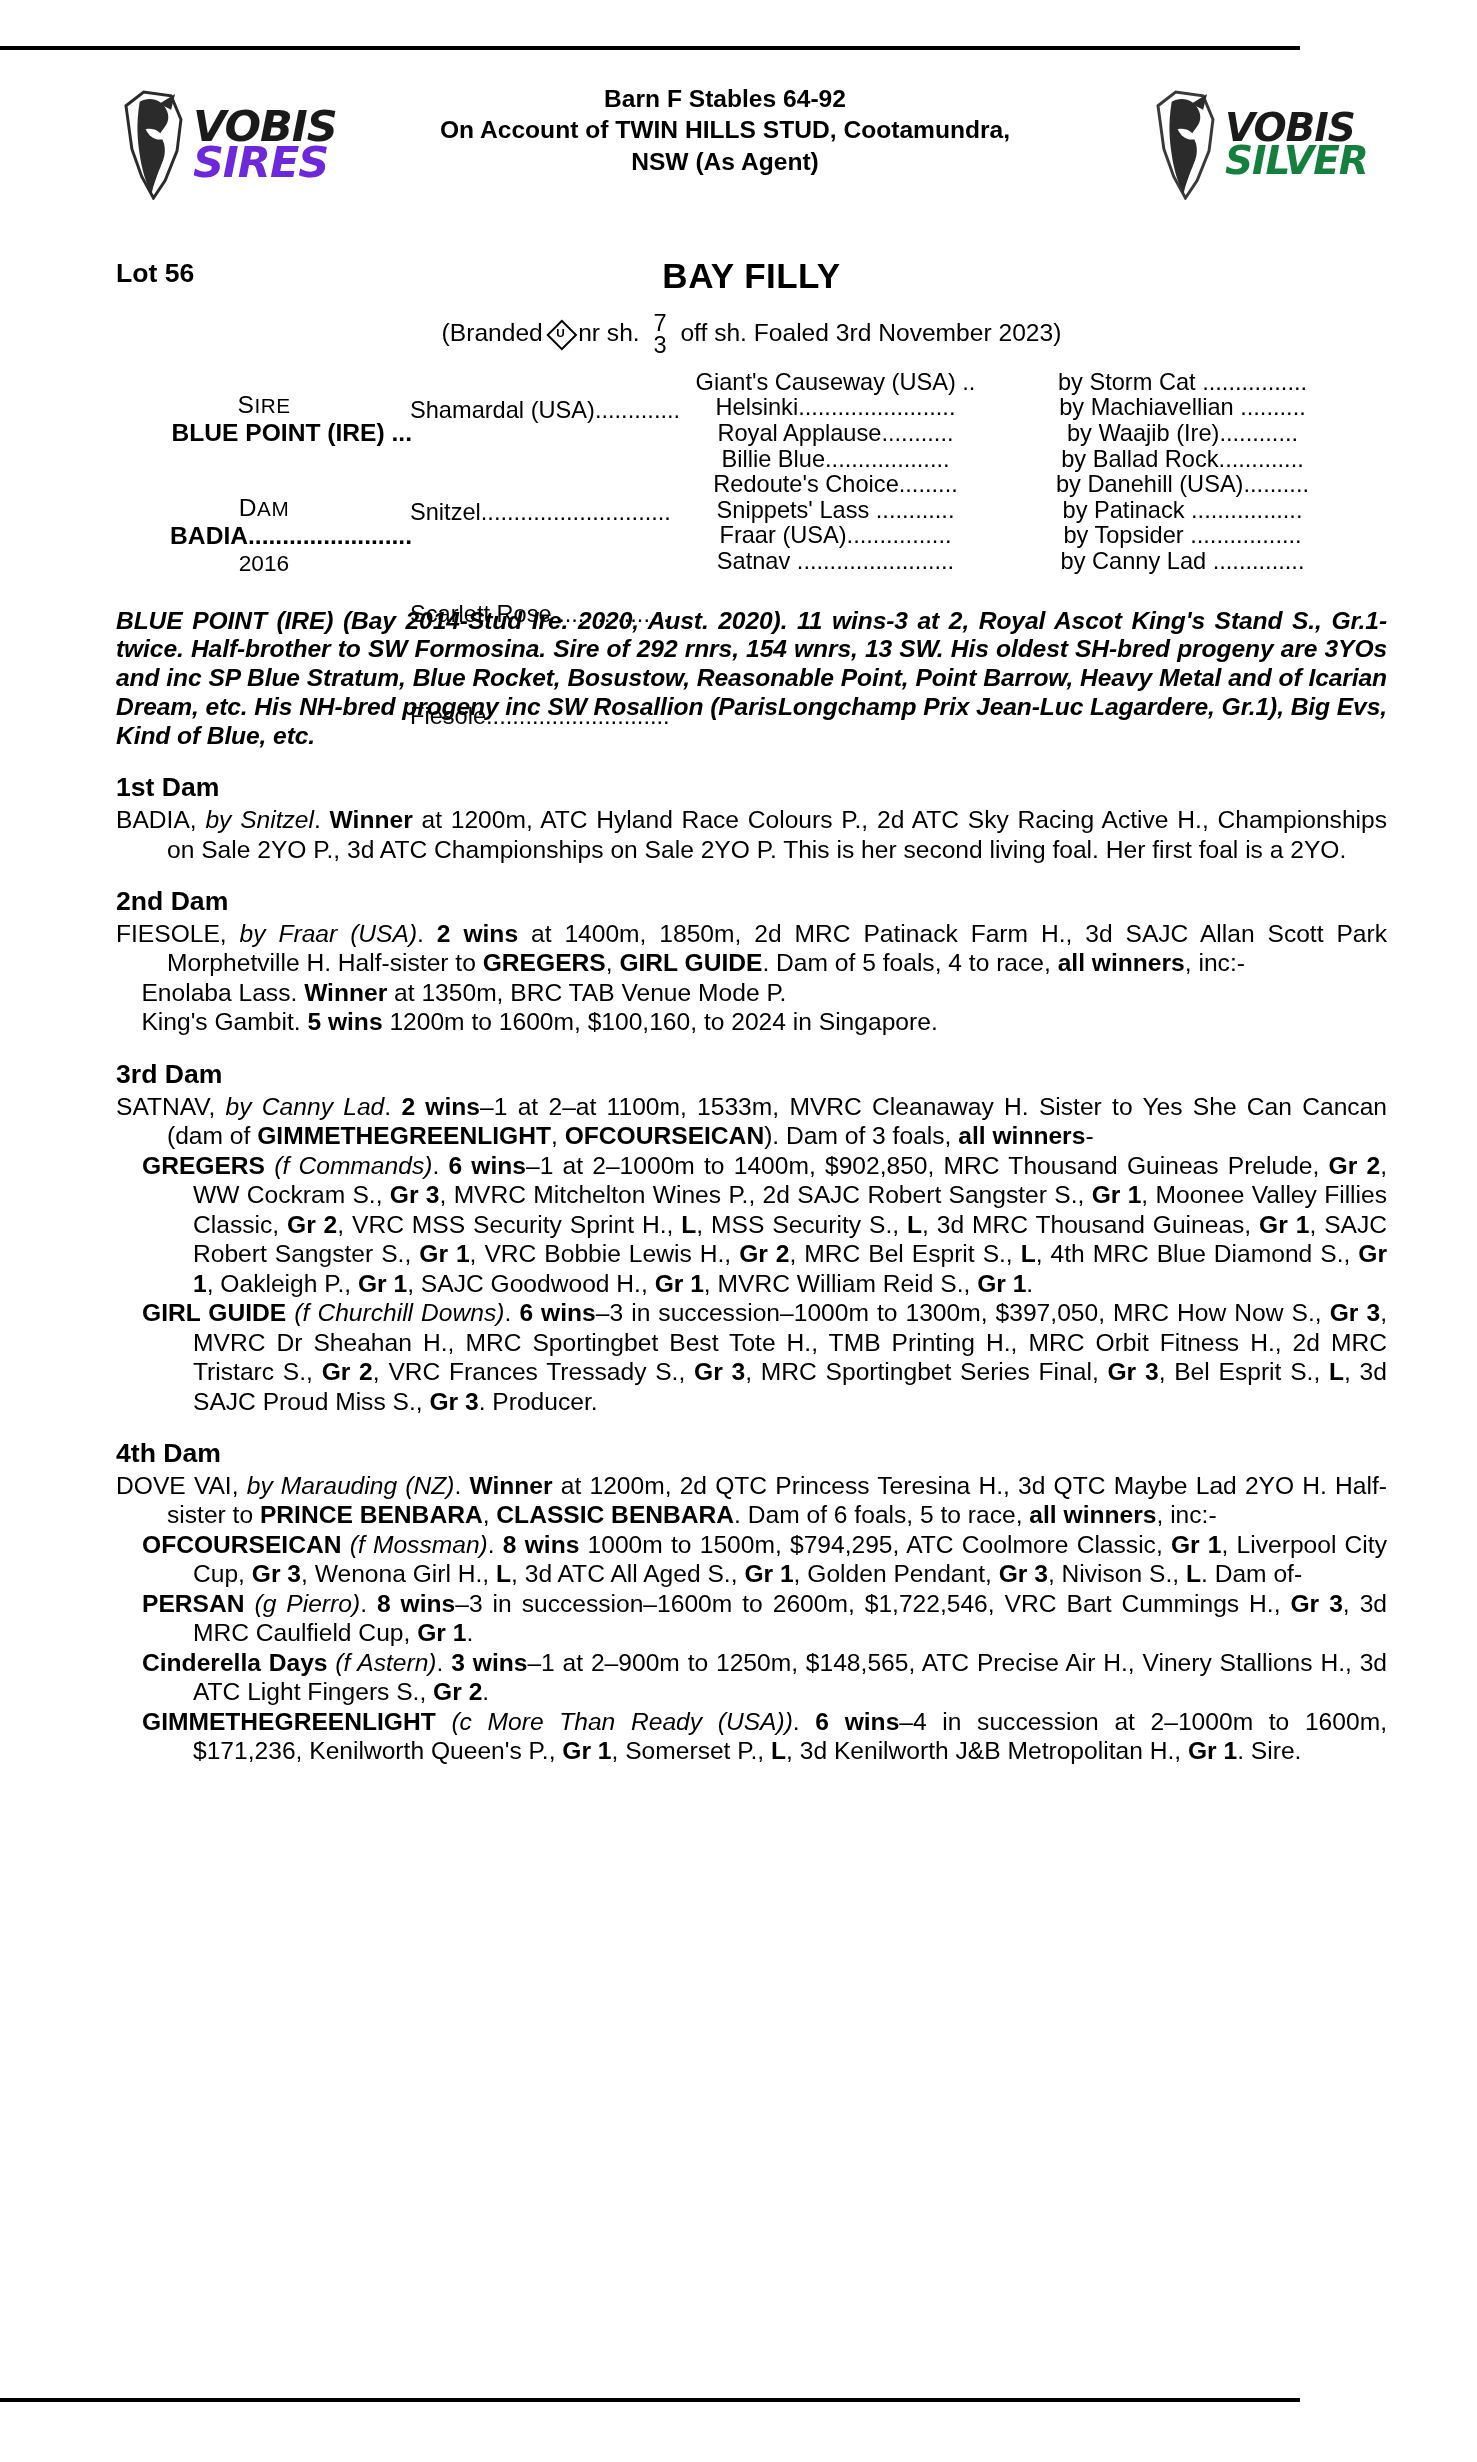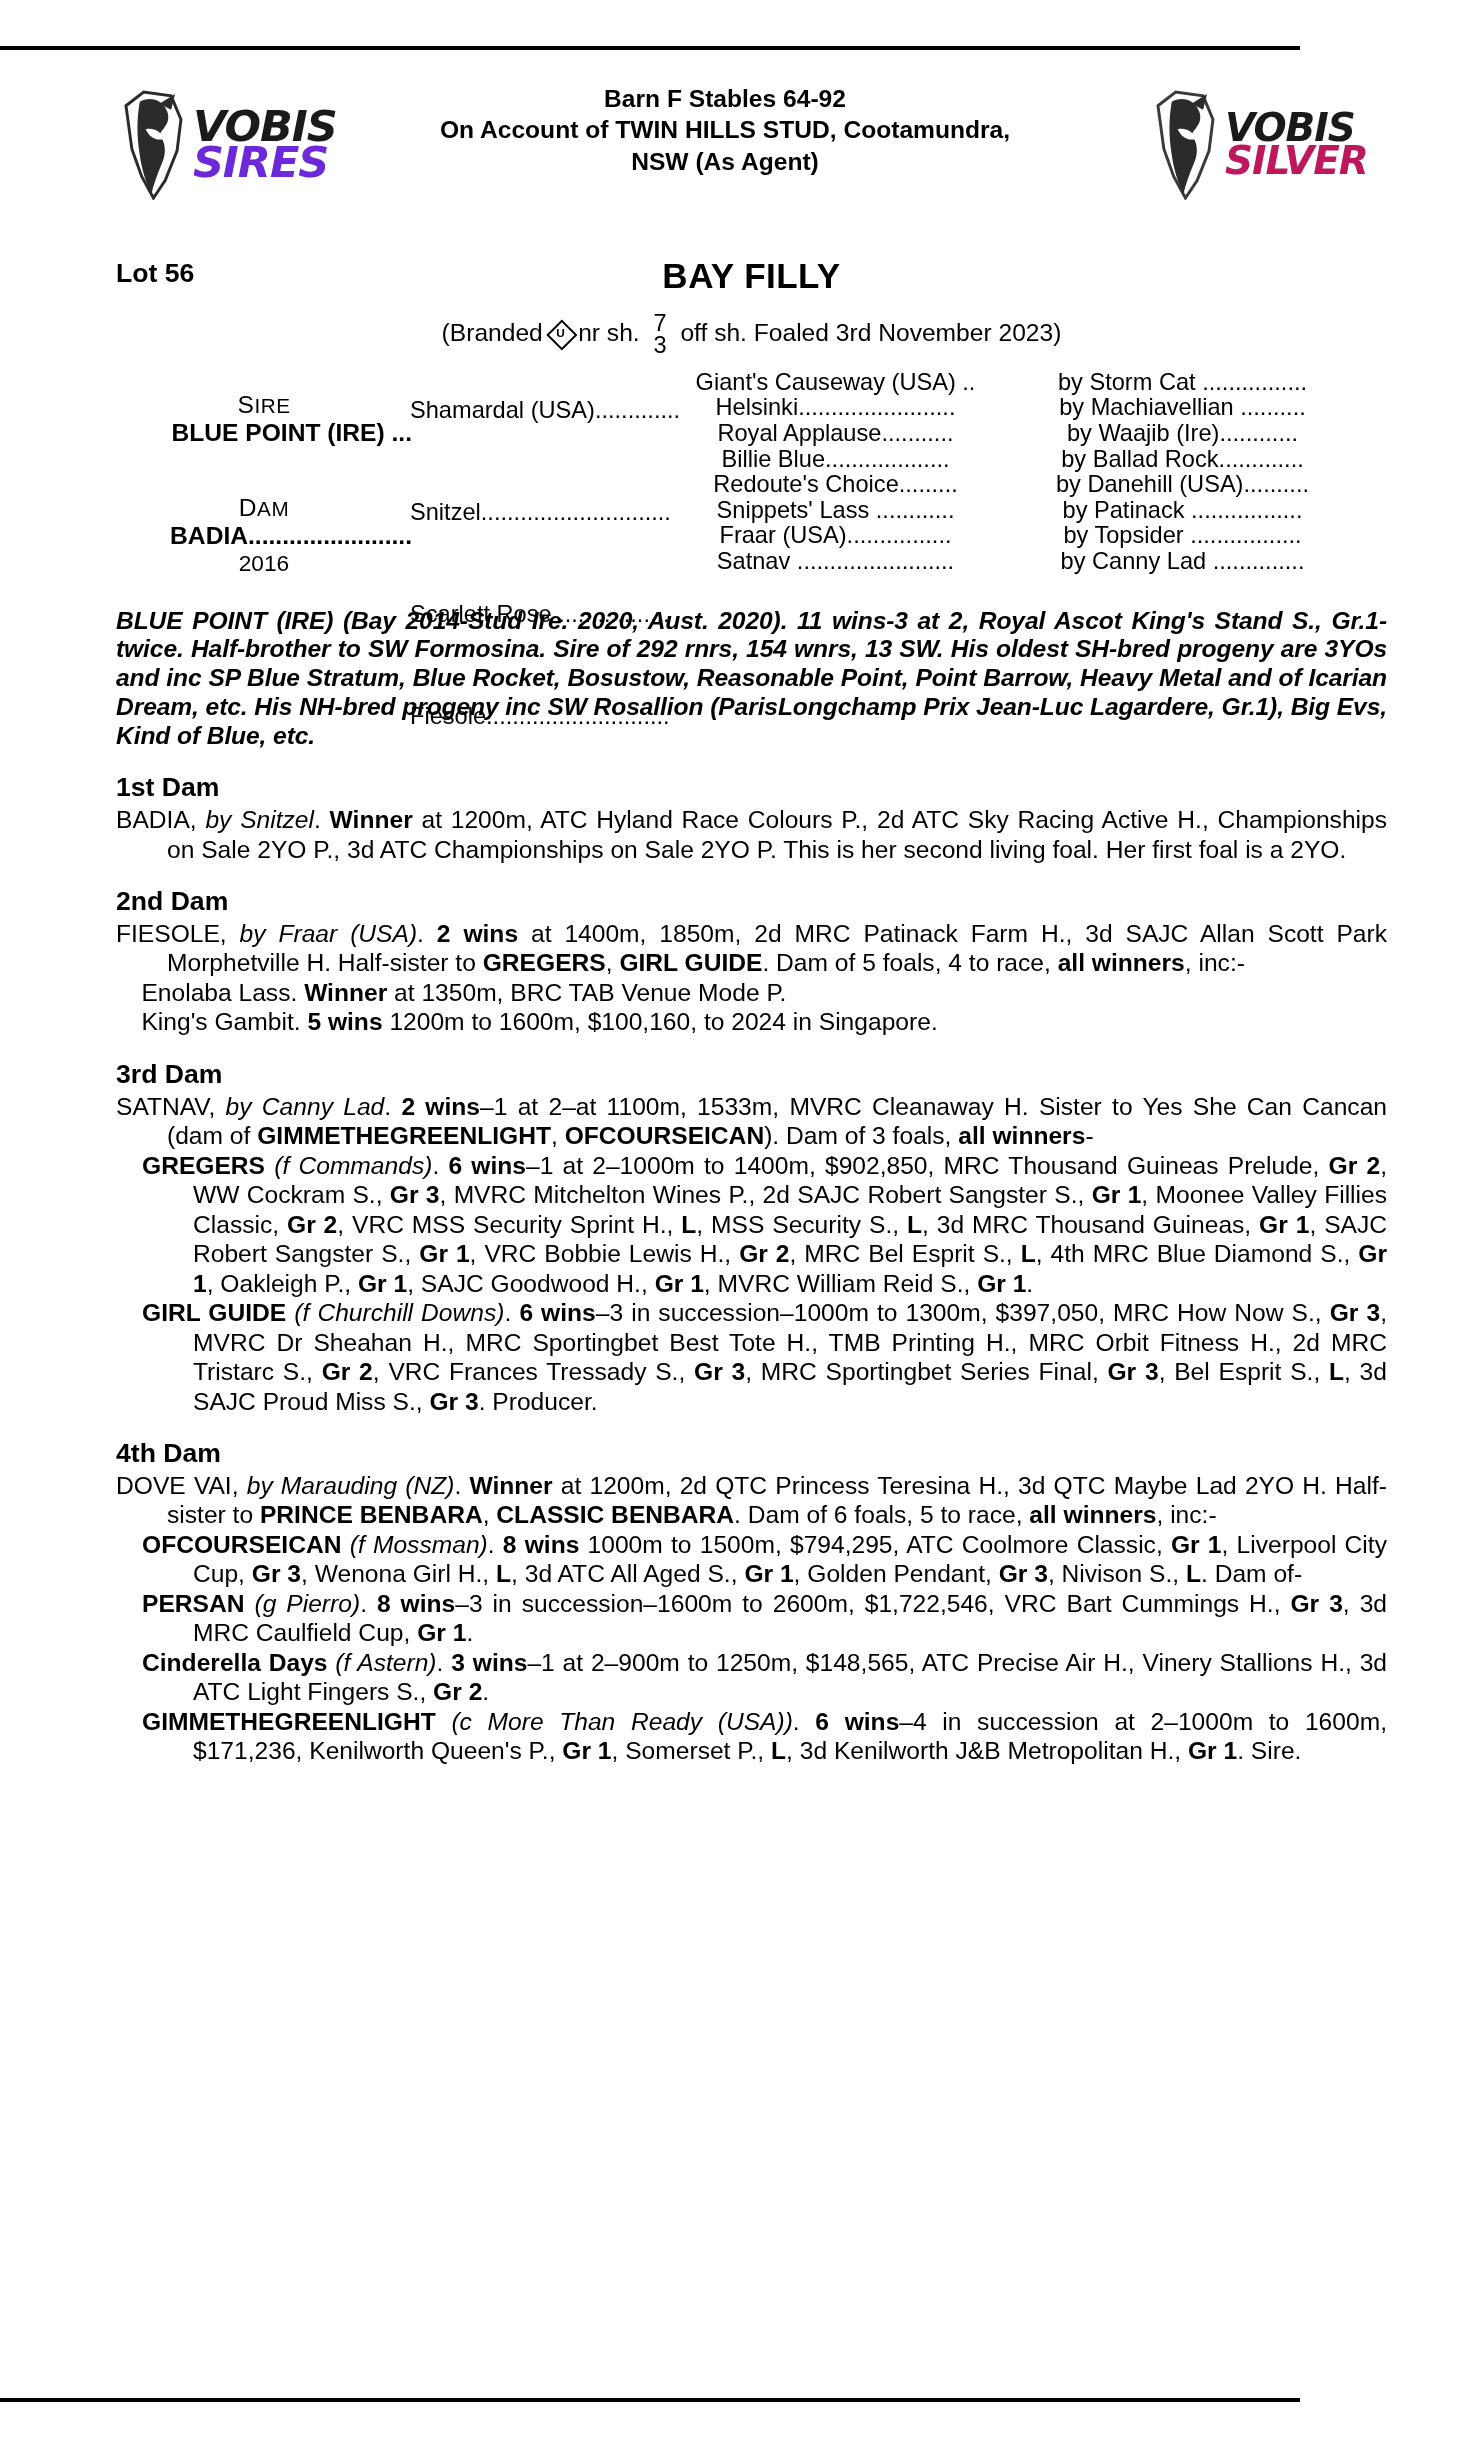"SILVER" .logo-silver .w2 { color: #be185d -> #15803d }
